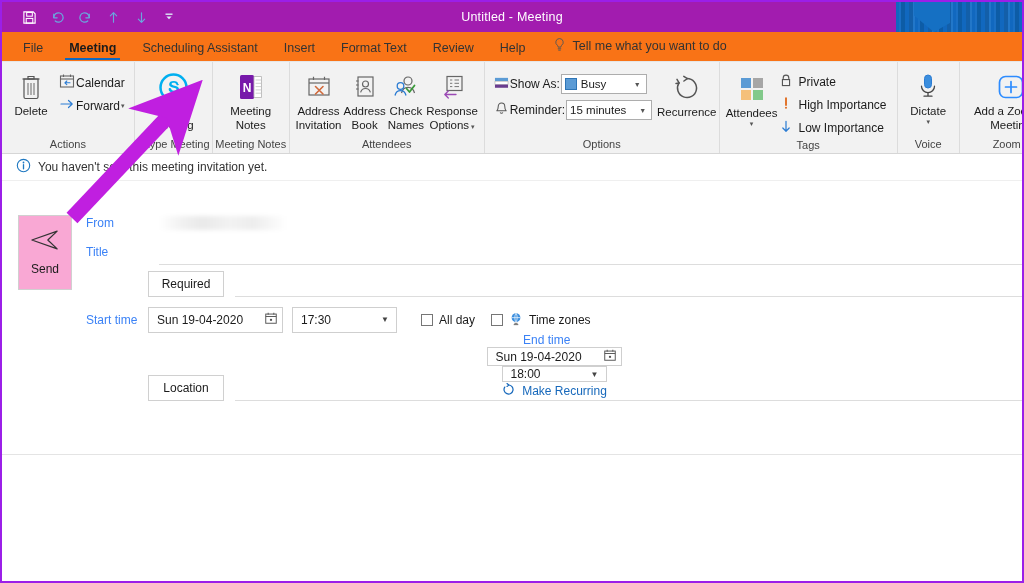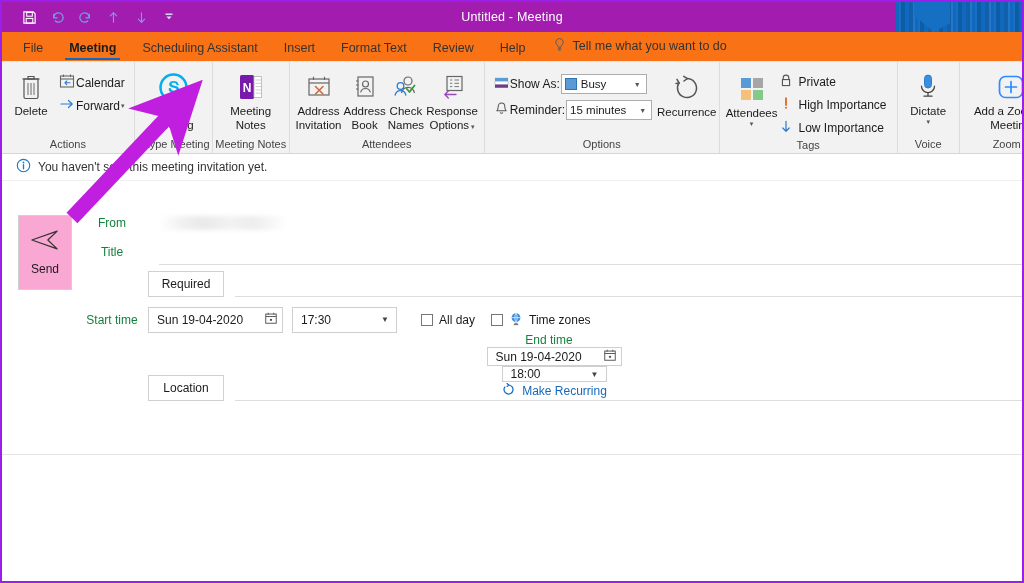"From" .flabel { color: #15803d -> #3b82f6; text-align: center -> left }
